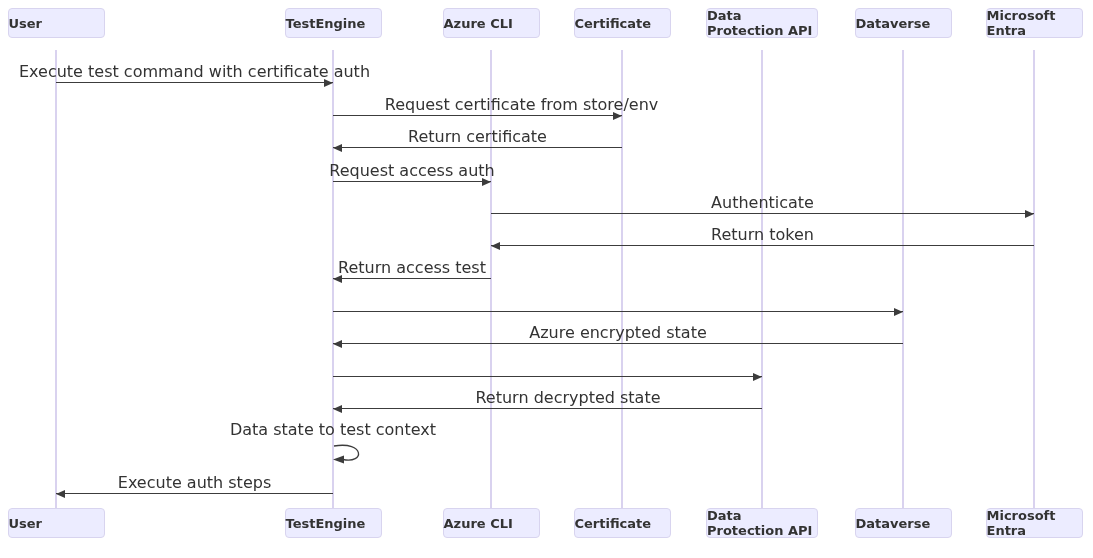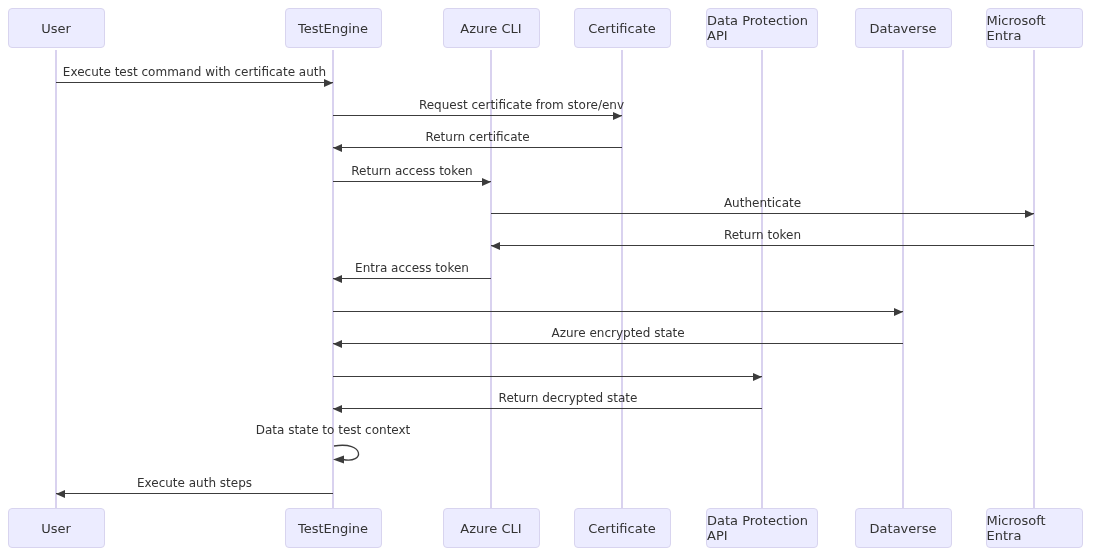"User" .actor { font-weight: none -> bold; height: 40px -> 30px; justify-content: center -> none }
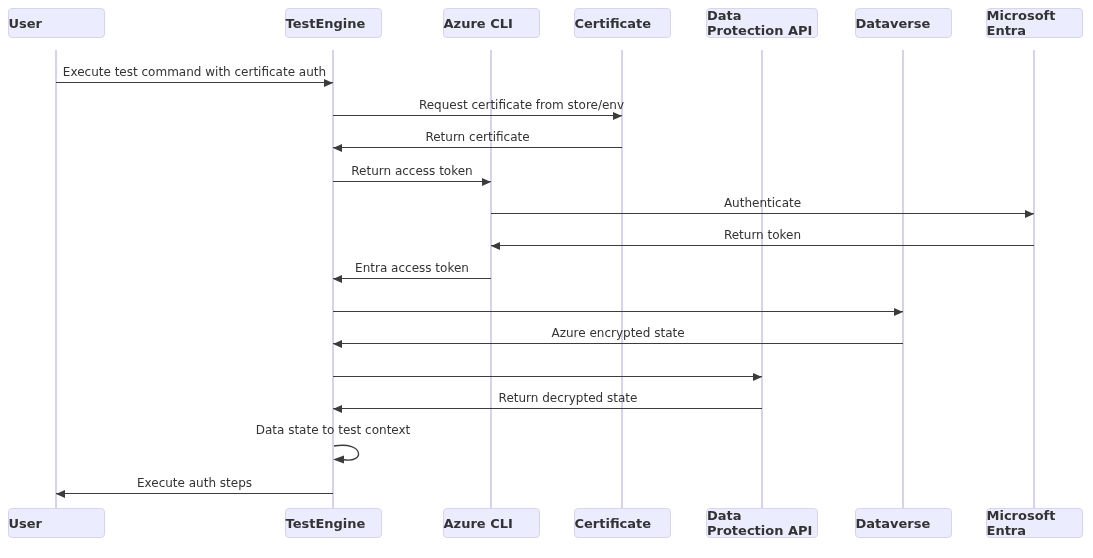"Execute test command with certificate" .msg-label { font-size: 12px -> 16px }
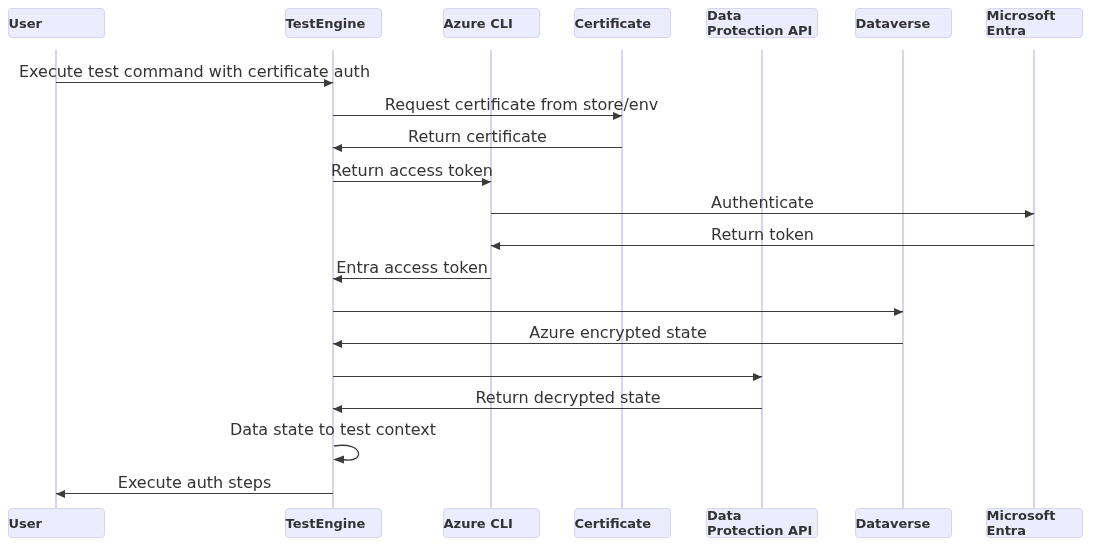"Return access token" div.msg-label { text: Return access token -> Request access auth }
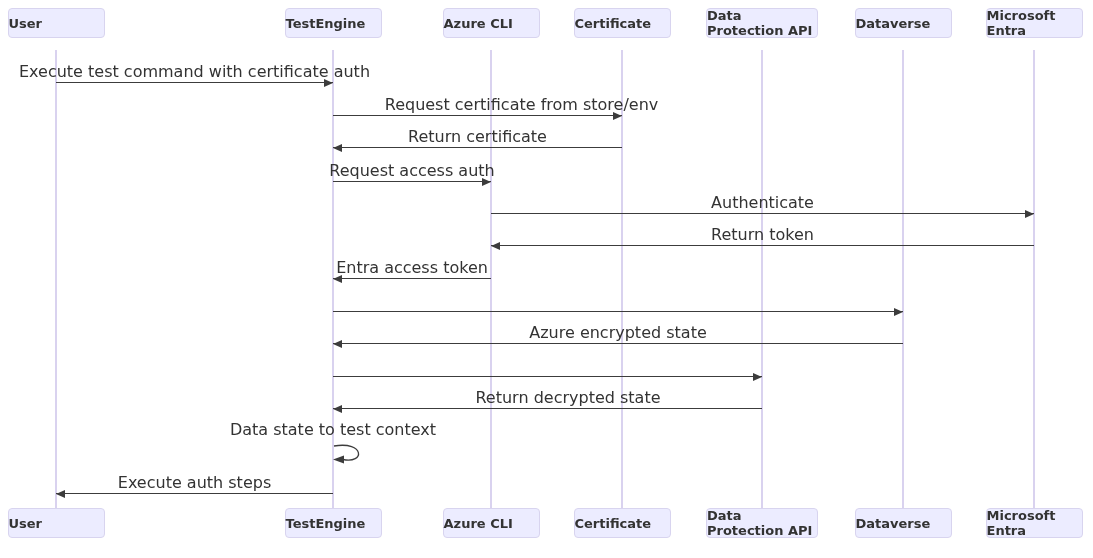"Entra access token" div.msg-label { text: Entra access token -> Return access test }
